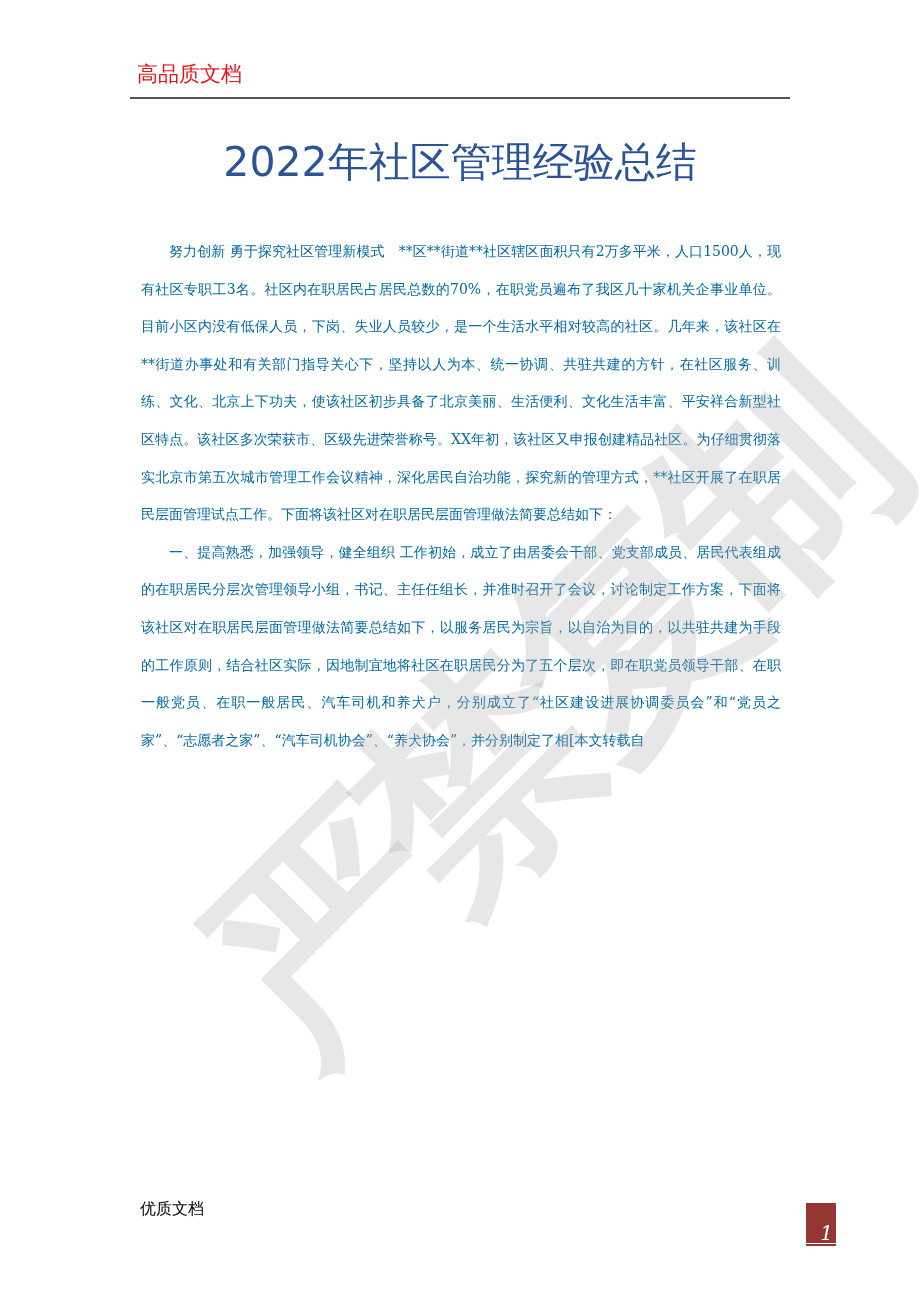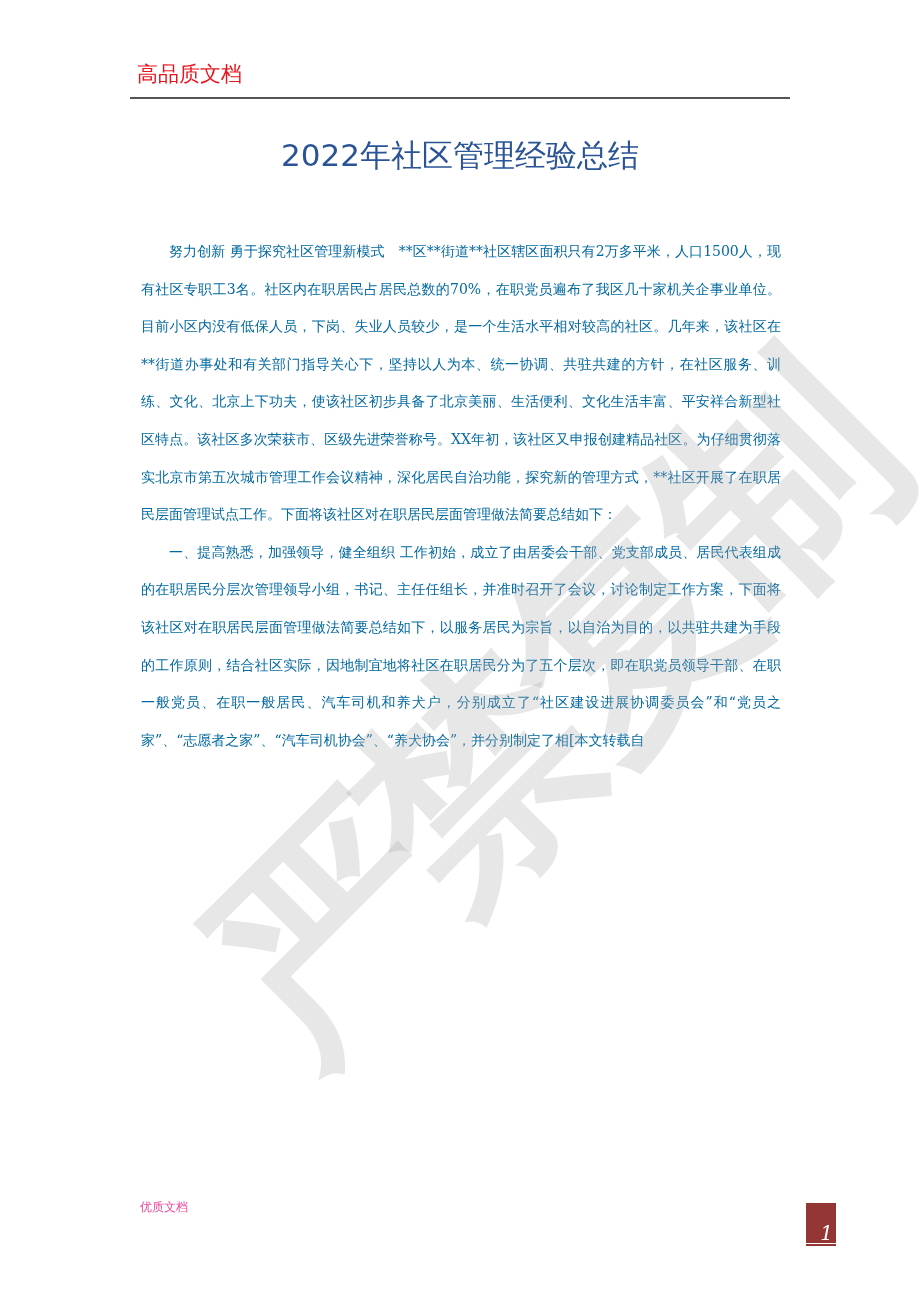"2022年社区管理经验总结" .title { font-size: 31px -> 41px }
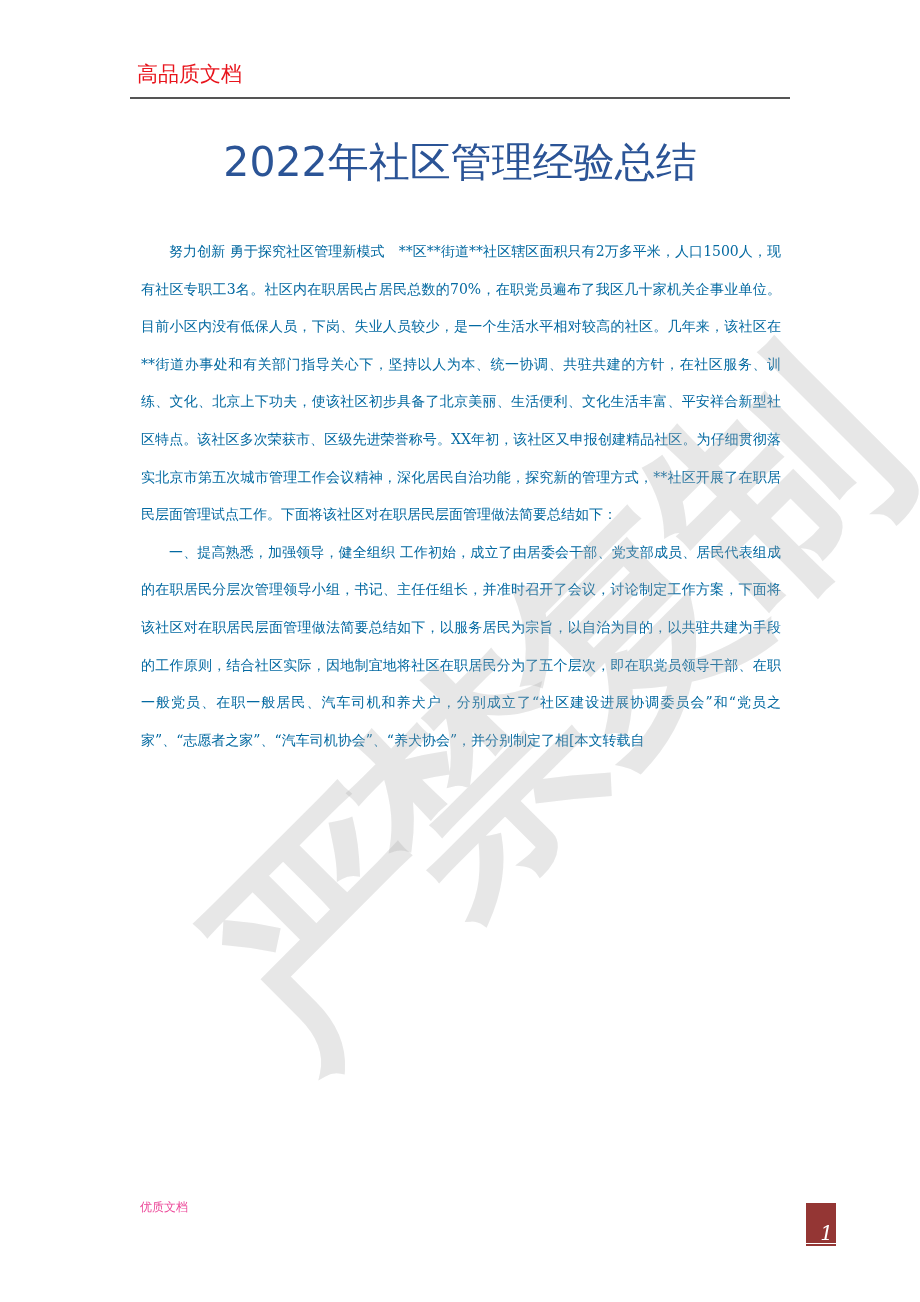"优质文档" .footer-label { color: #ec4899 -> #000000; font-size: 12px -> 16px }
